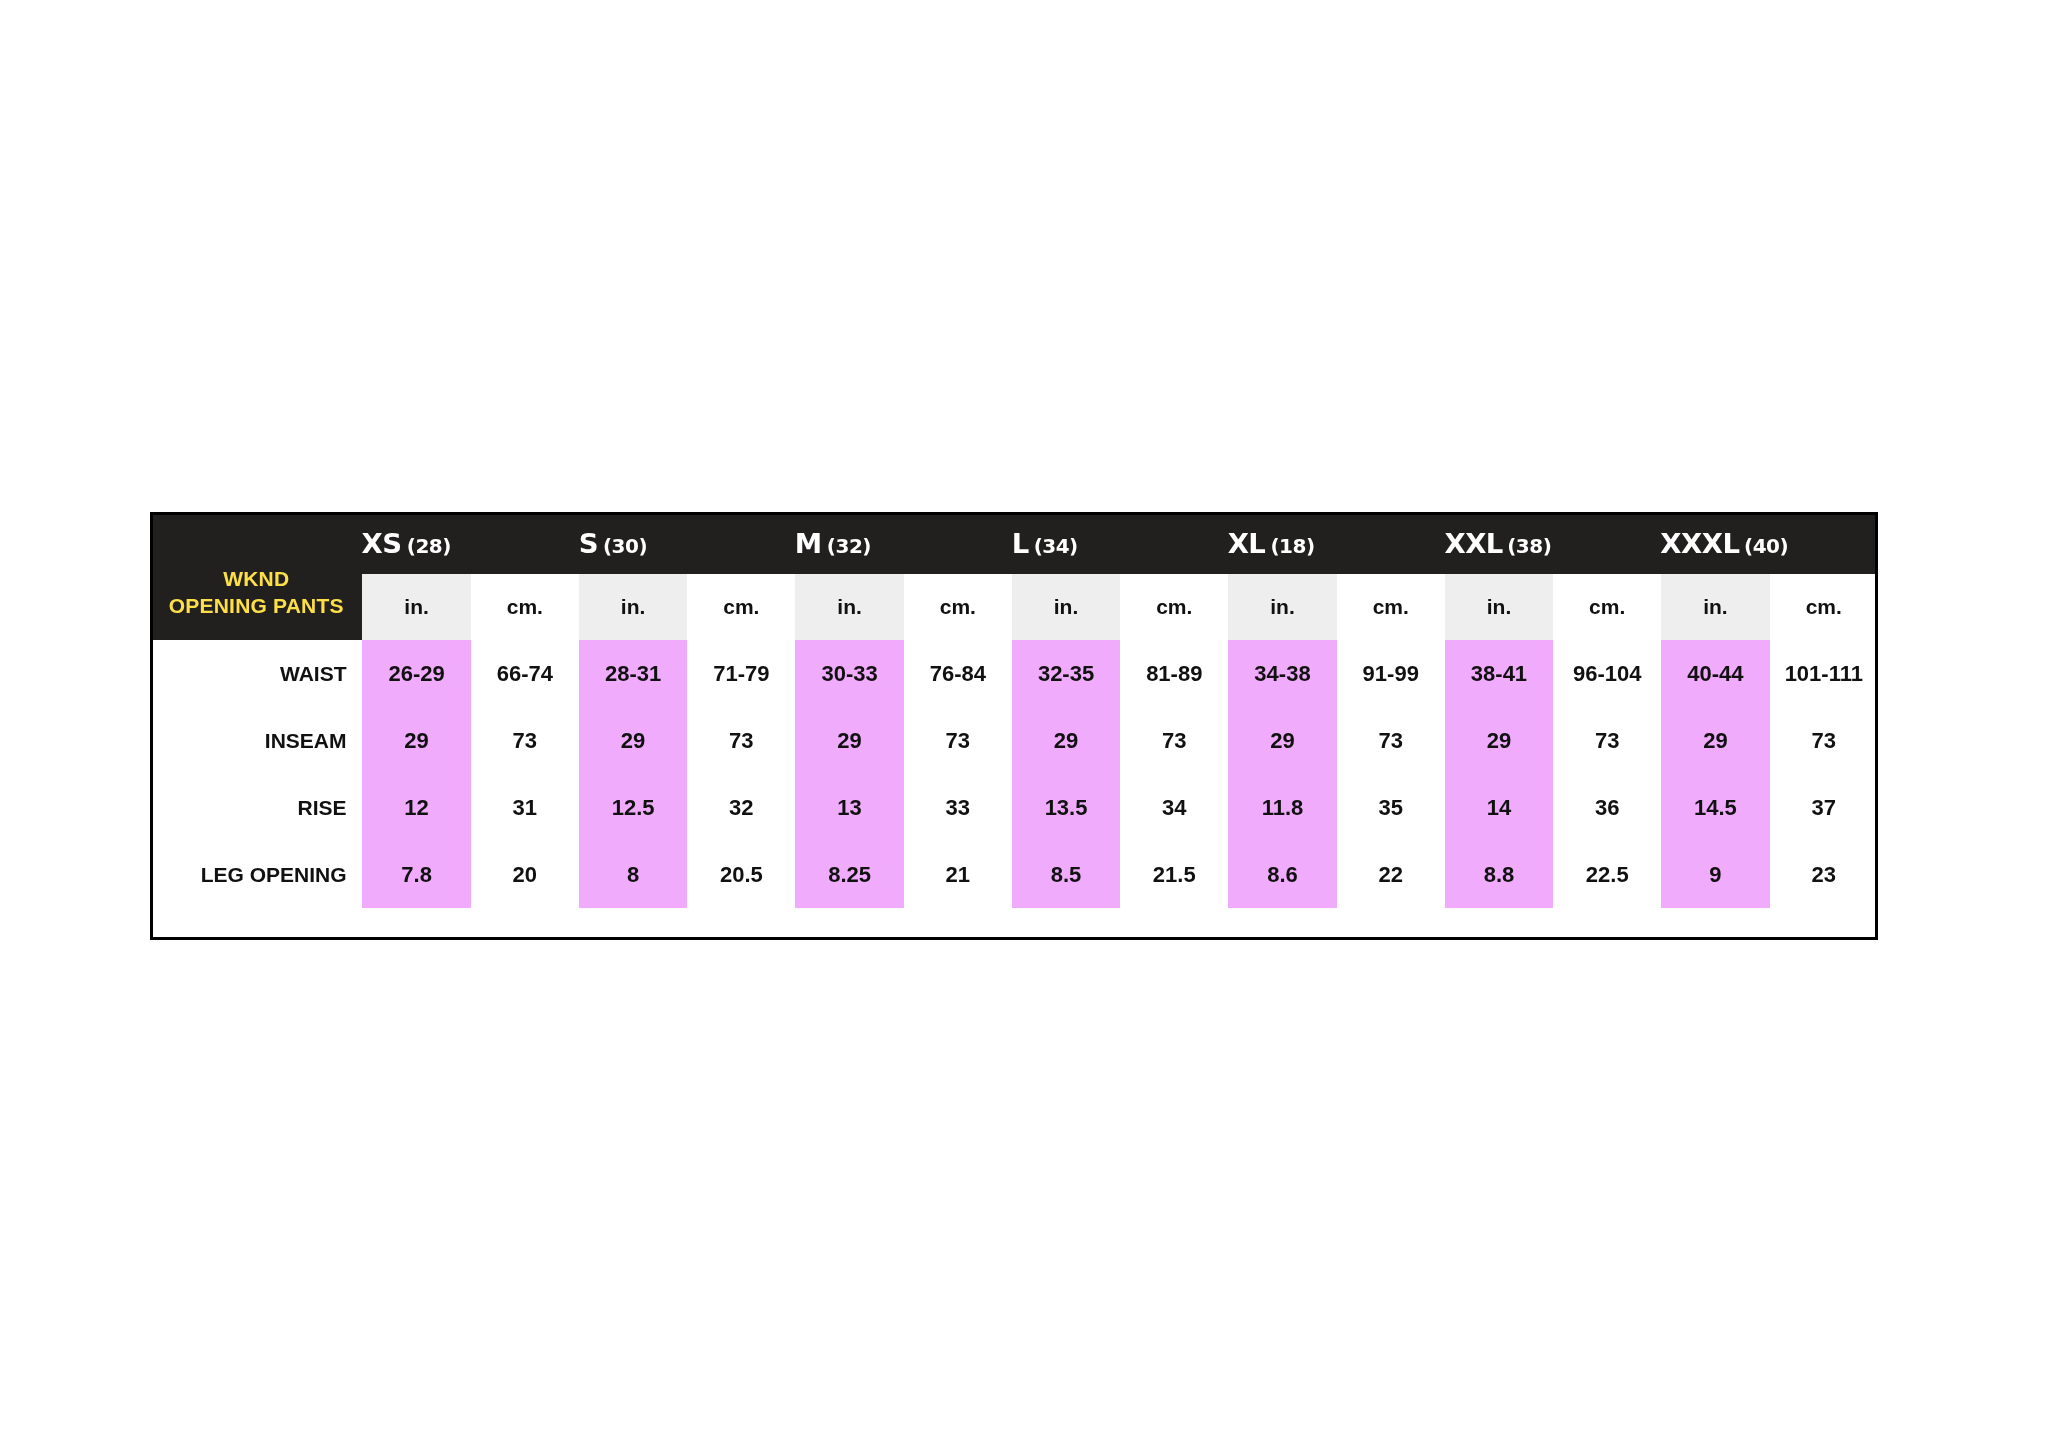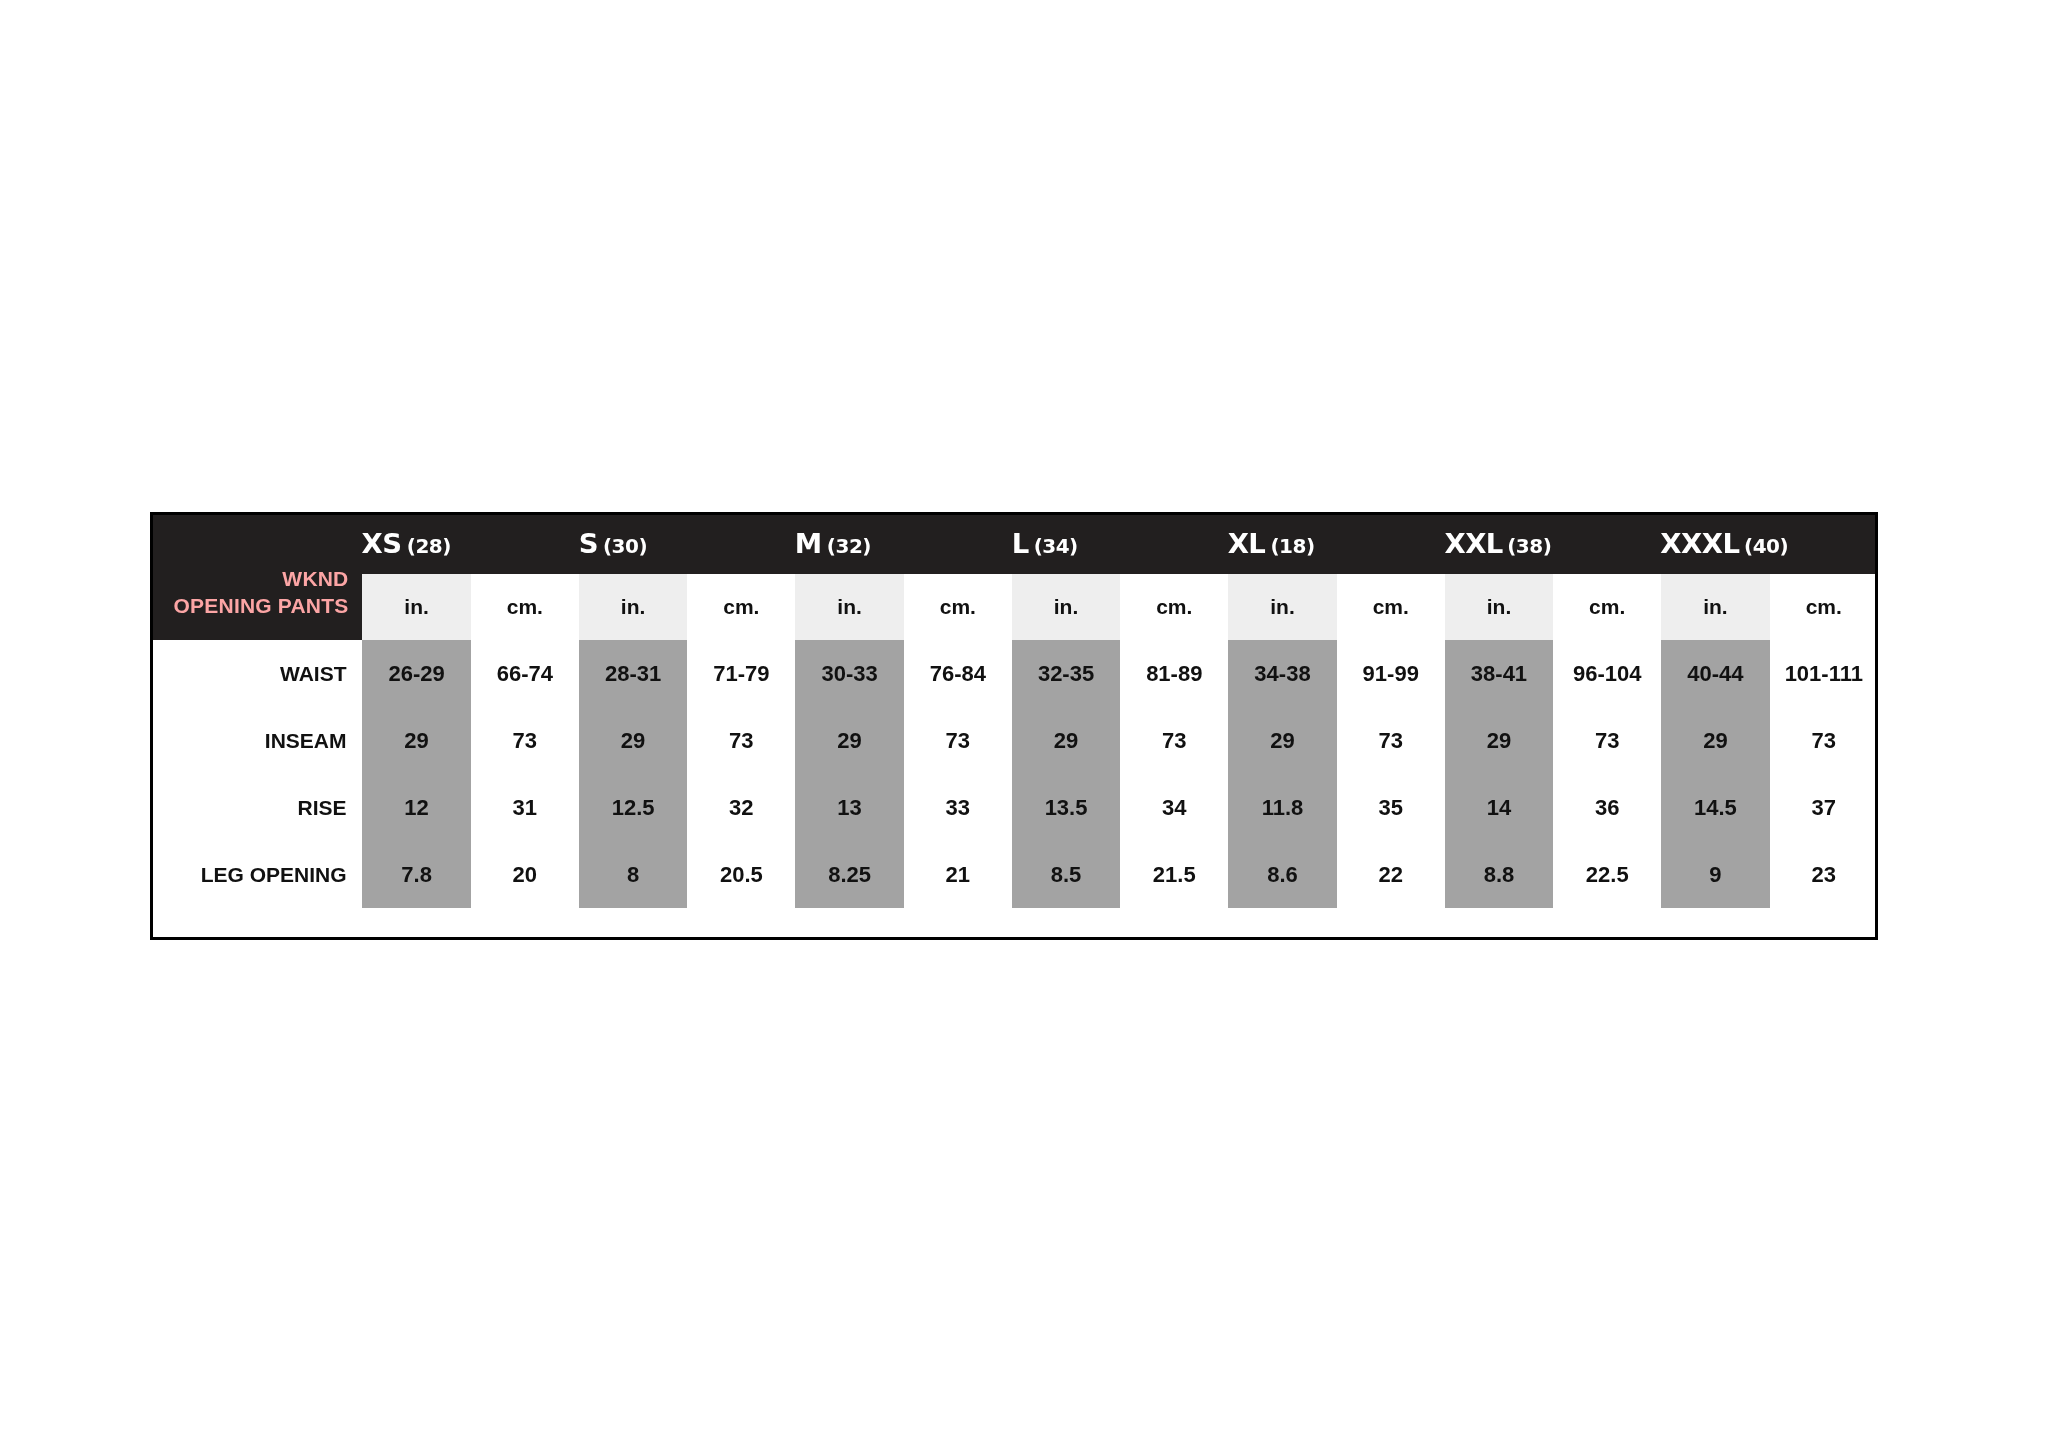"WKND" .brand-cell { color: #fca5a5 -> #fde047; text-align: right -> center }
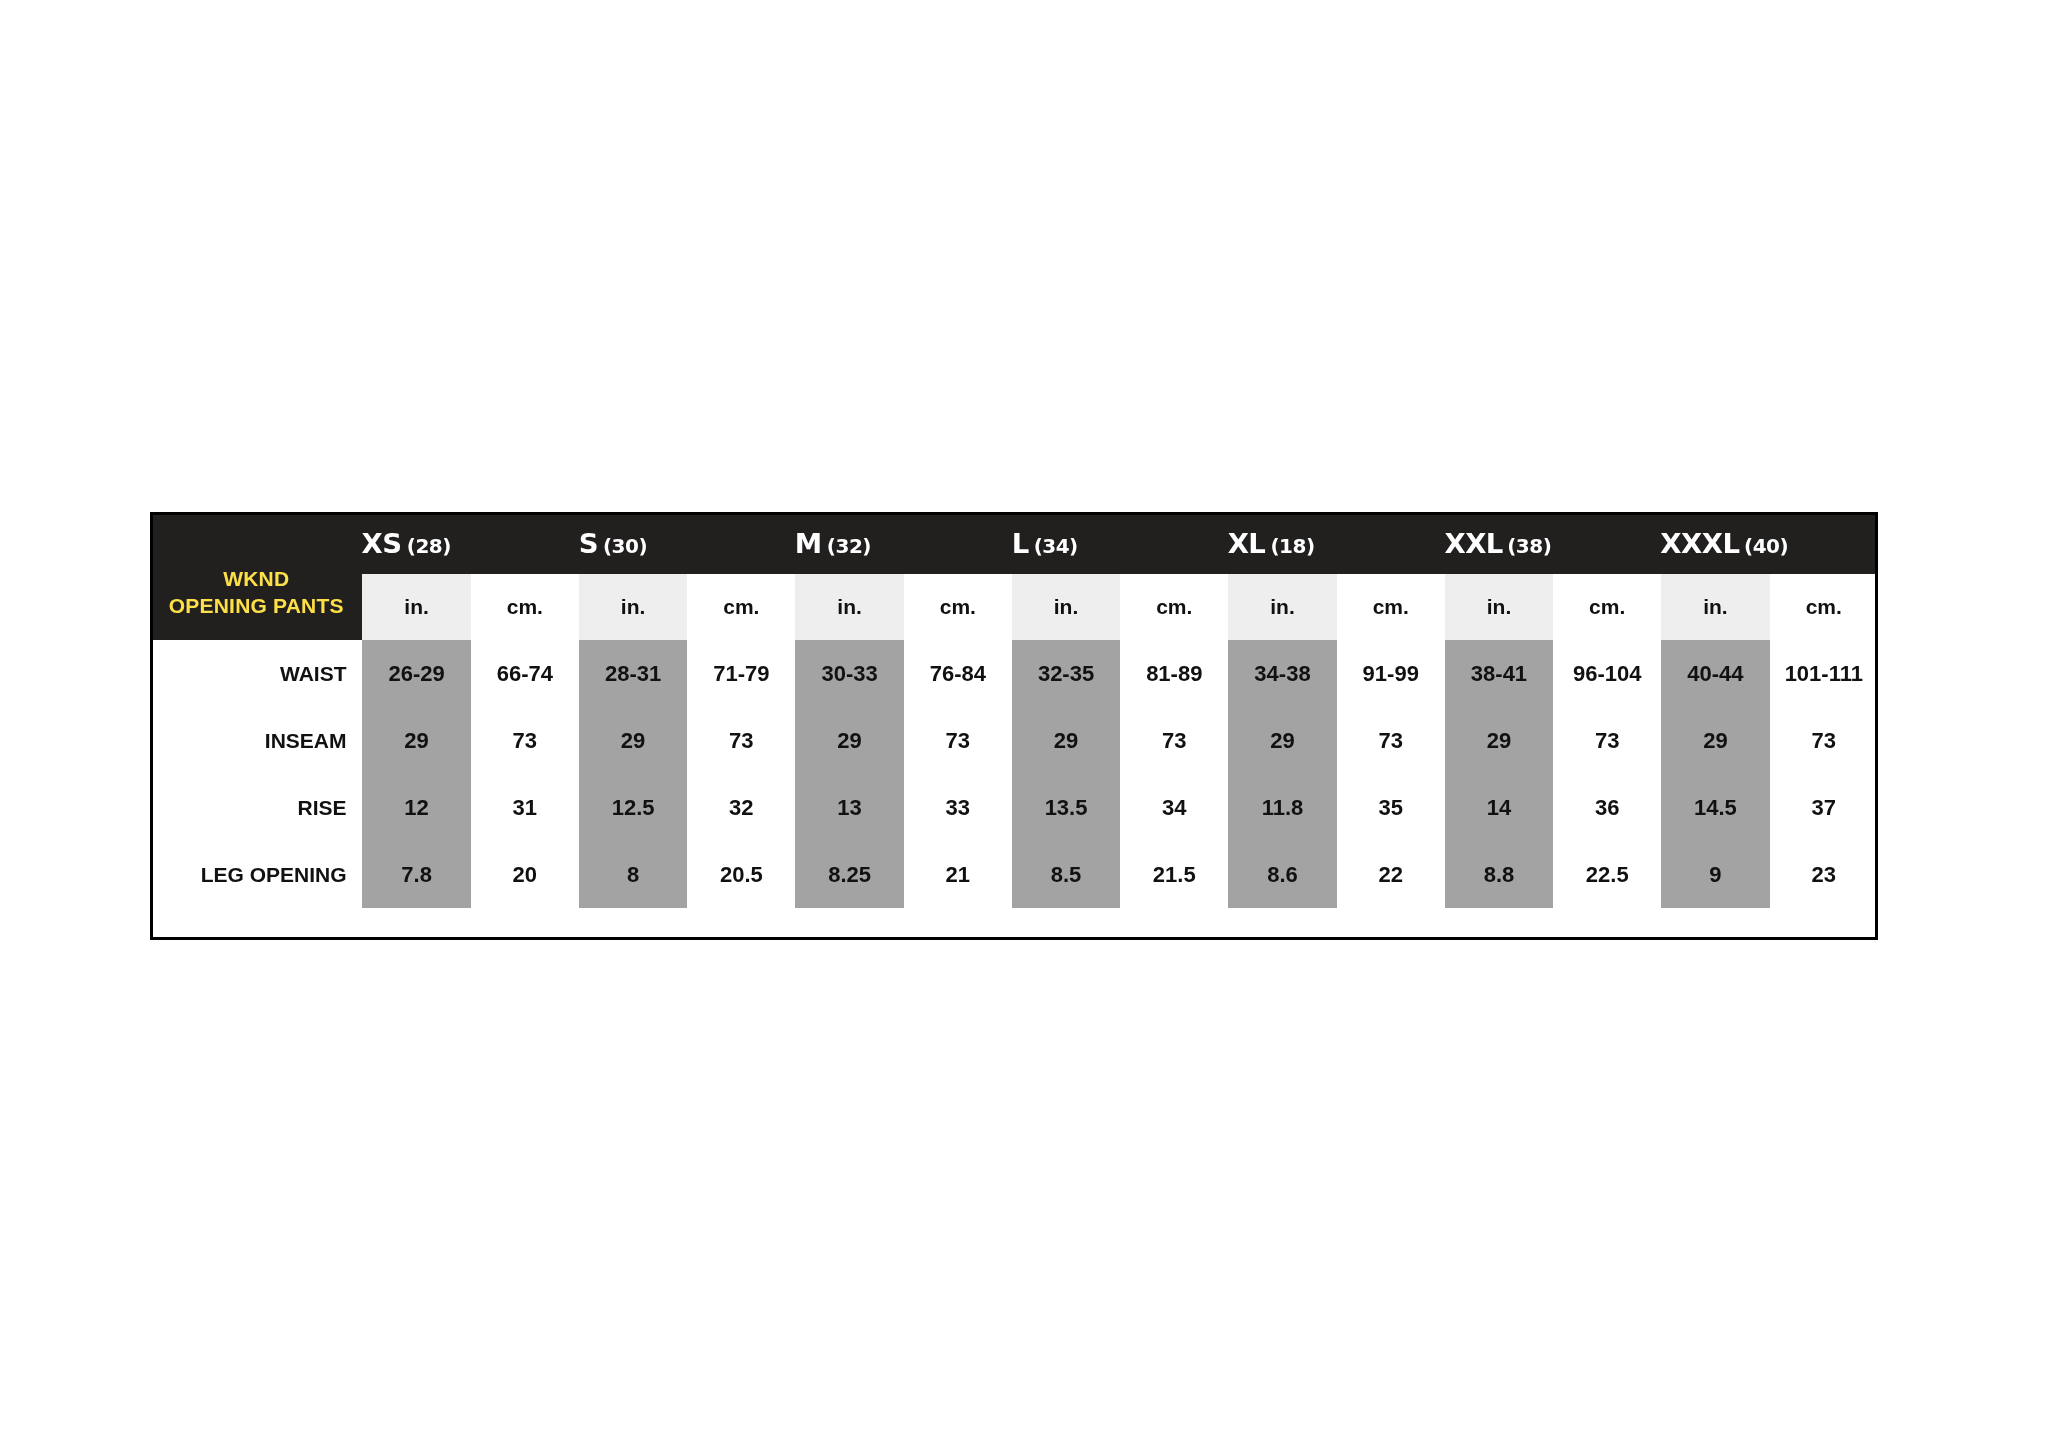"26-29" .data-cell.shaded { background: #a3a3a3 -> #f0abfc }
